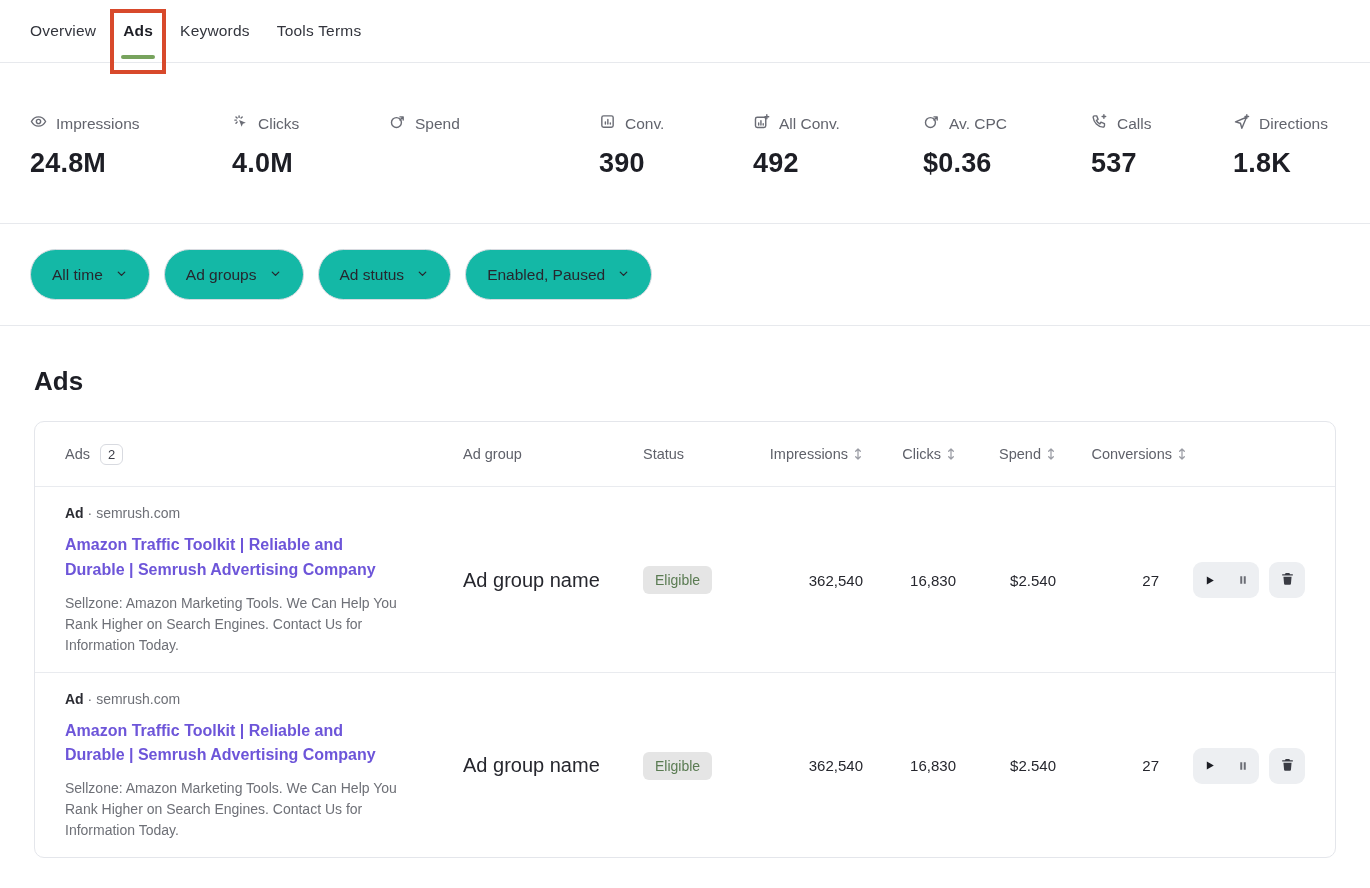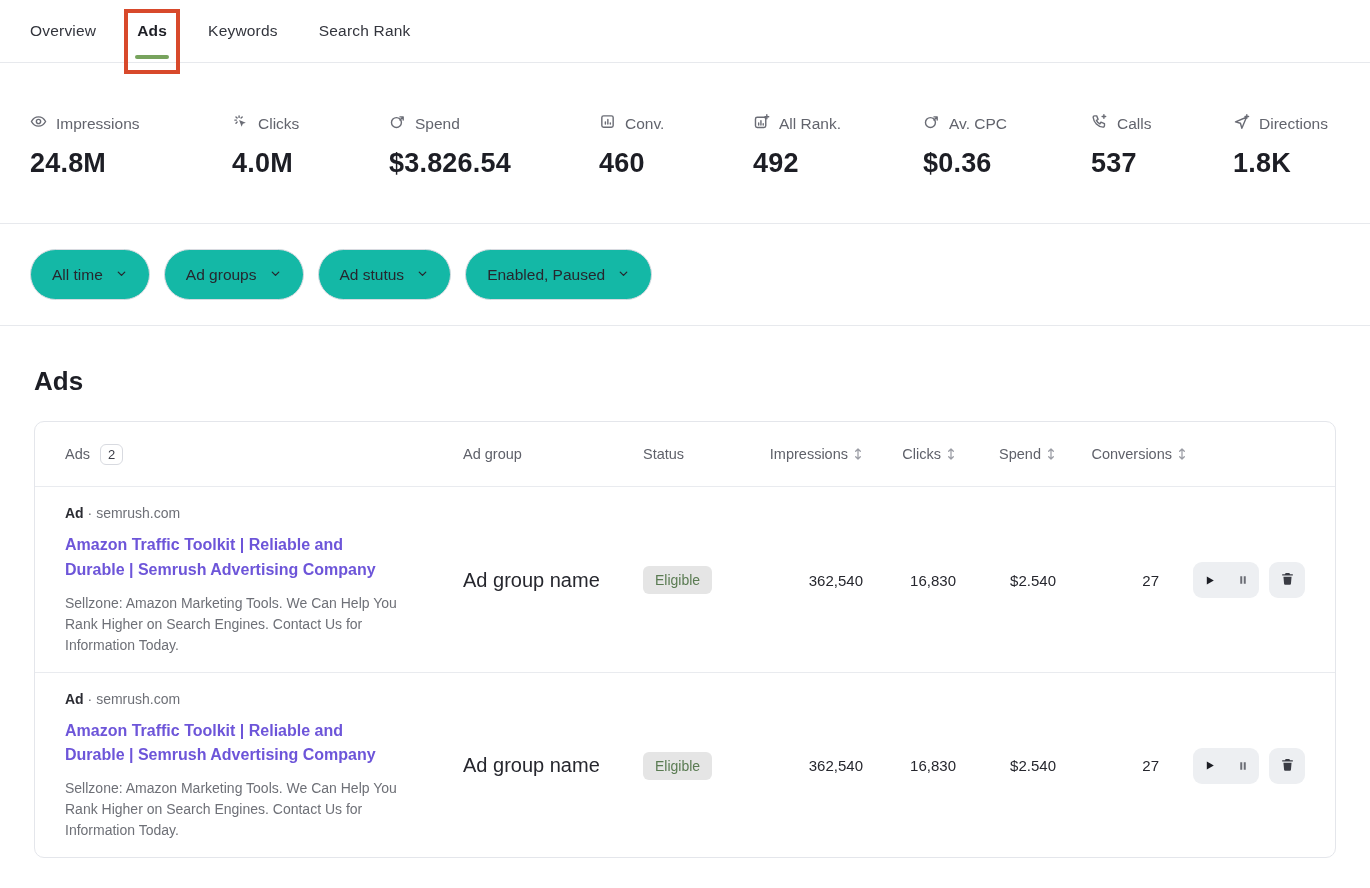"Overview" .tabs { gap: 41px -> 27px }
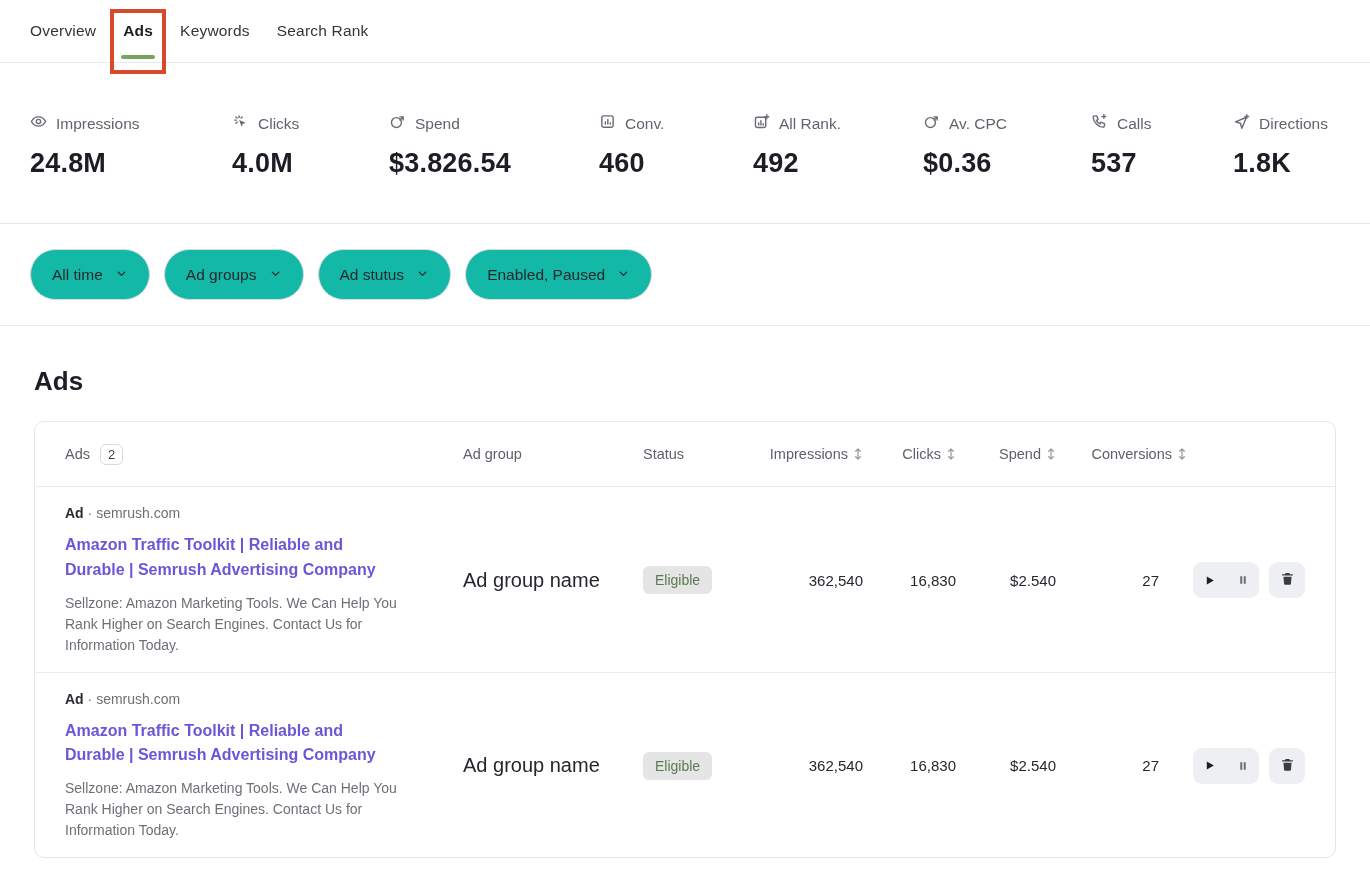"Search Rank" span { text: Search Rank -> Tools Terms }
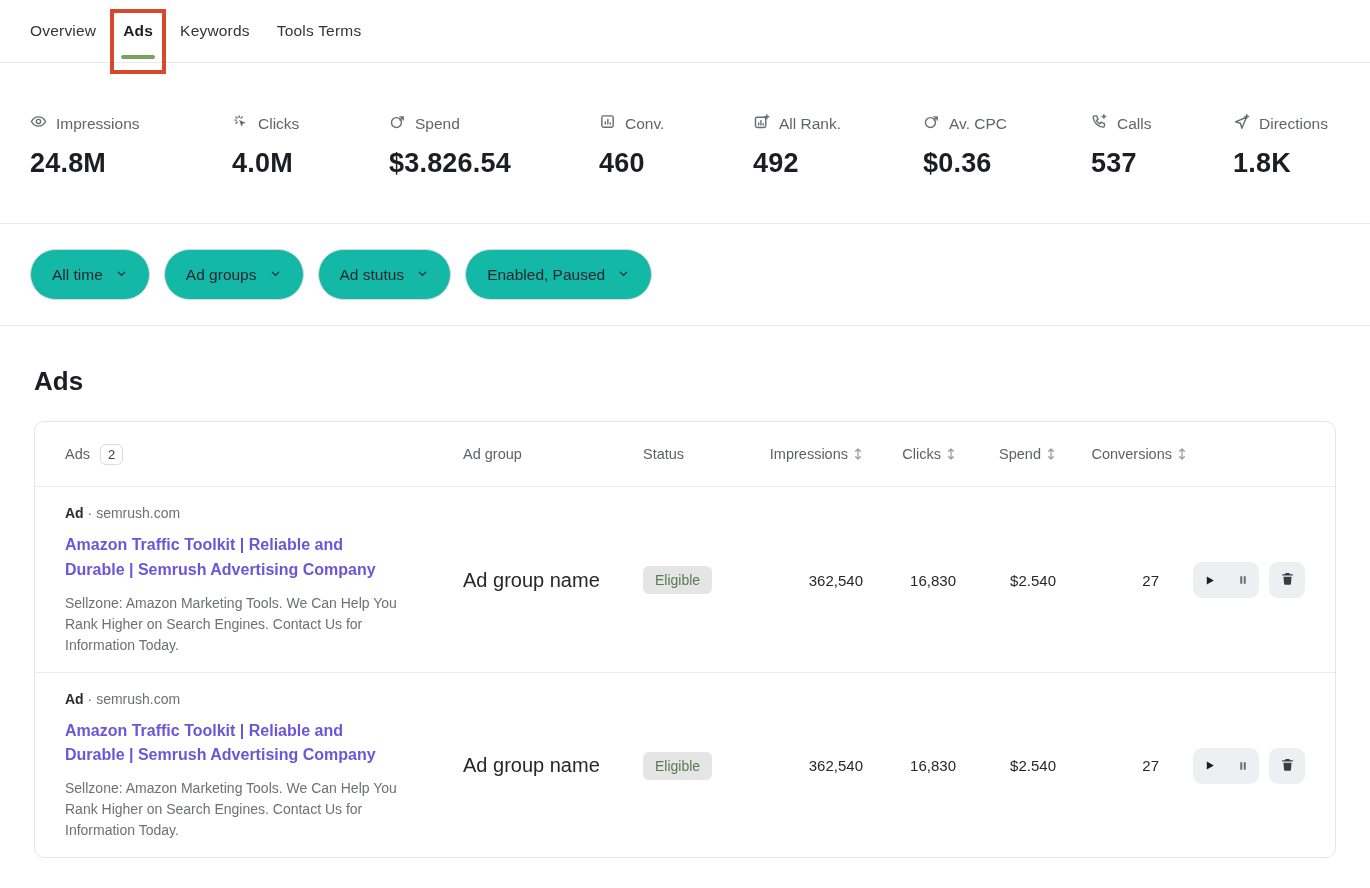"All Rank." span { text: Rank -> Conv }
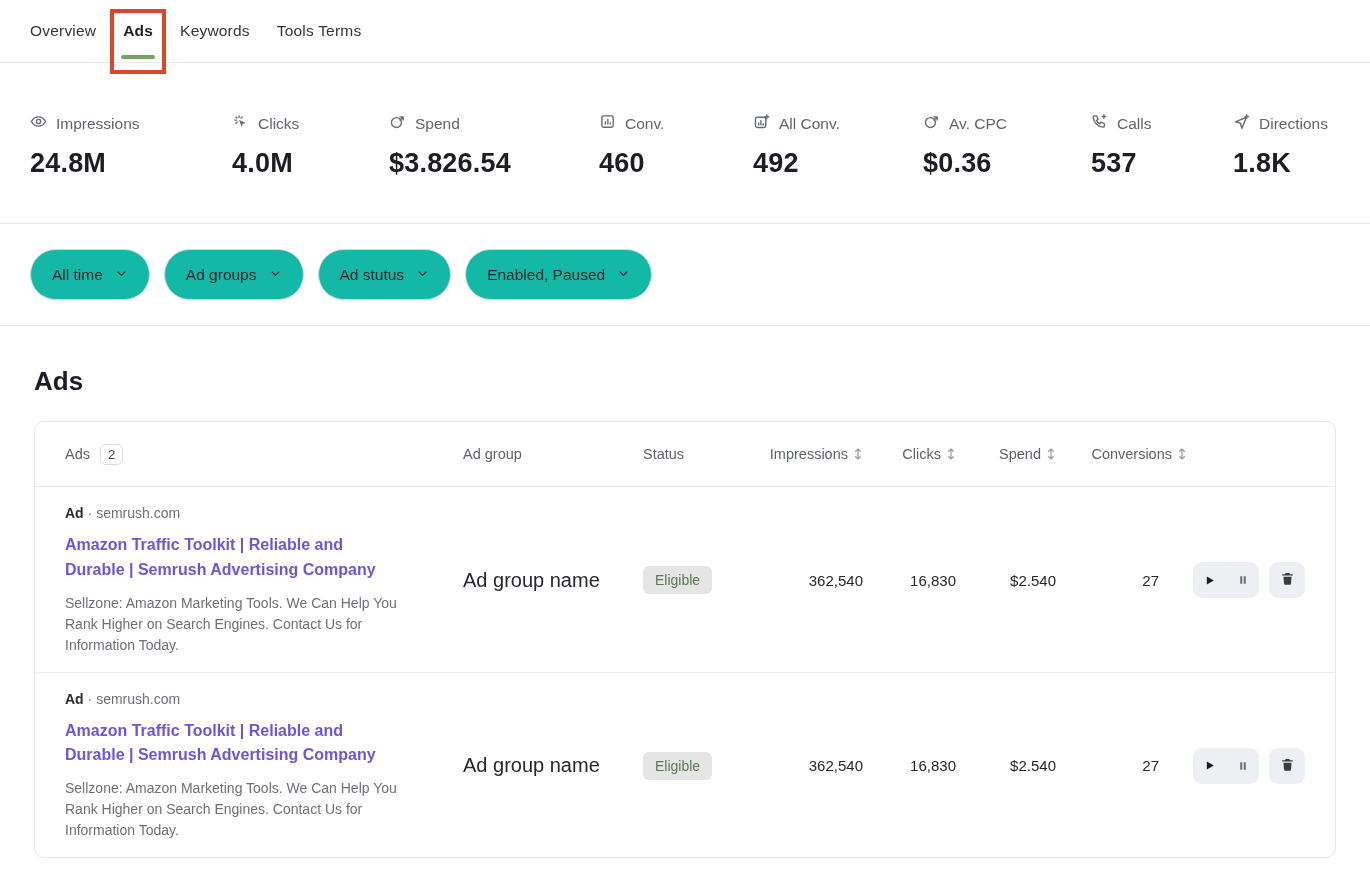"$3.826.54" div.metric-value { html: <div>$3.826.54</div> -> none }
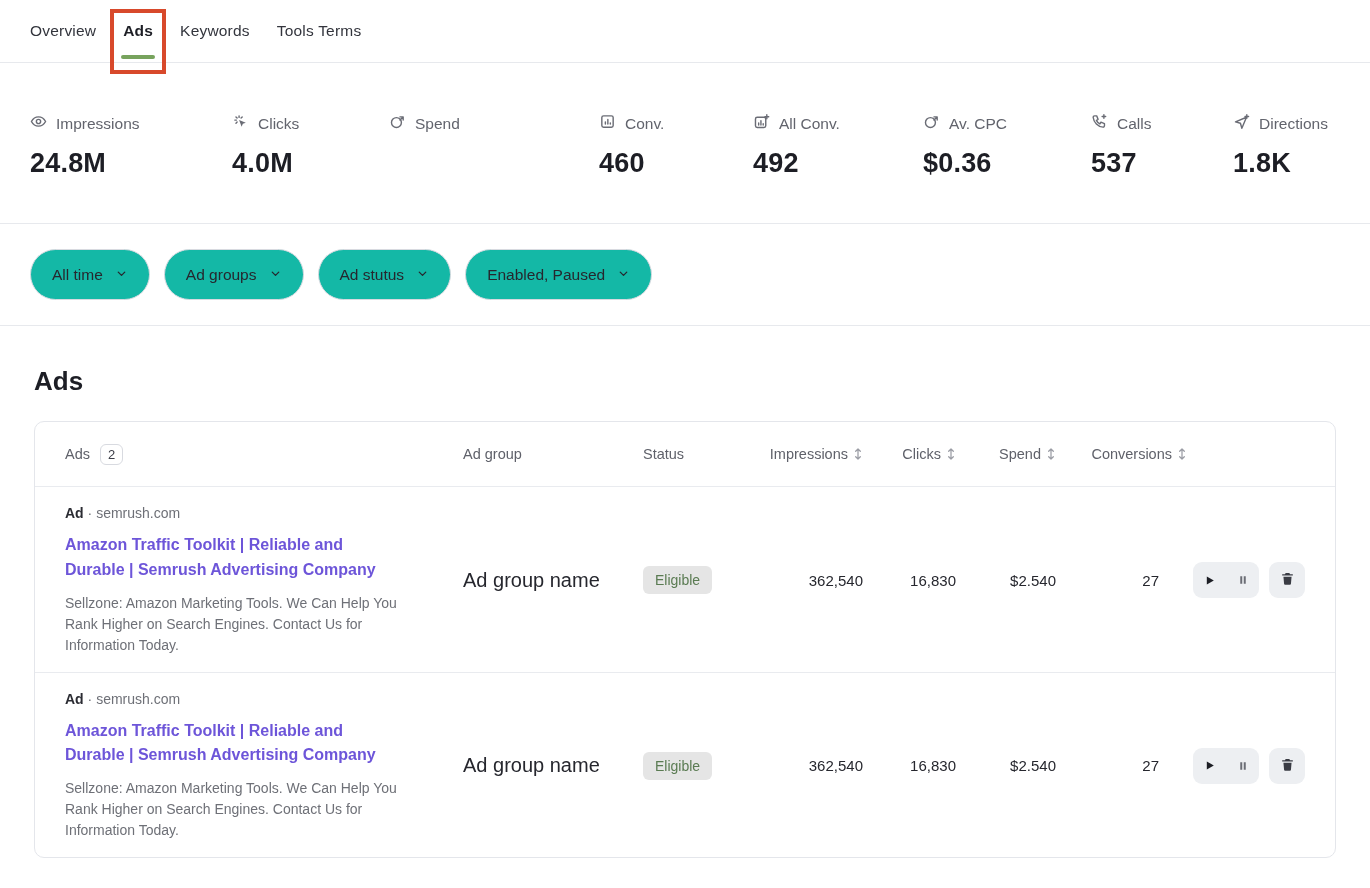"460" div.metric-value { text: 460 -> 390 }
